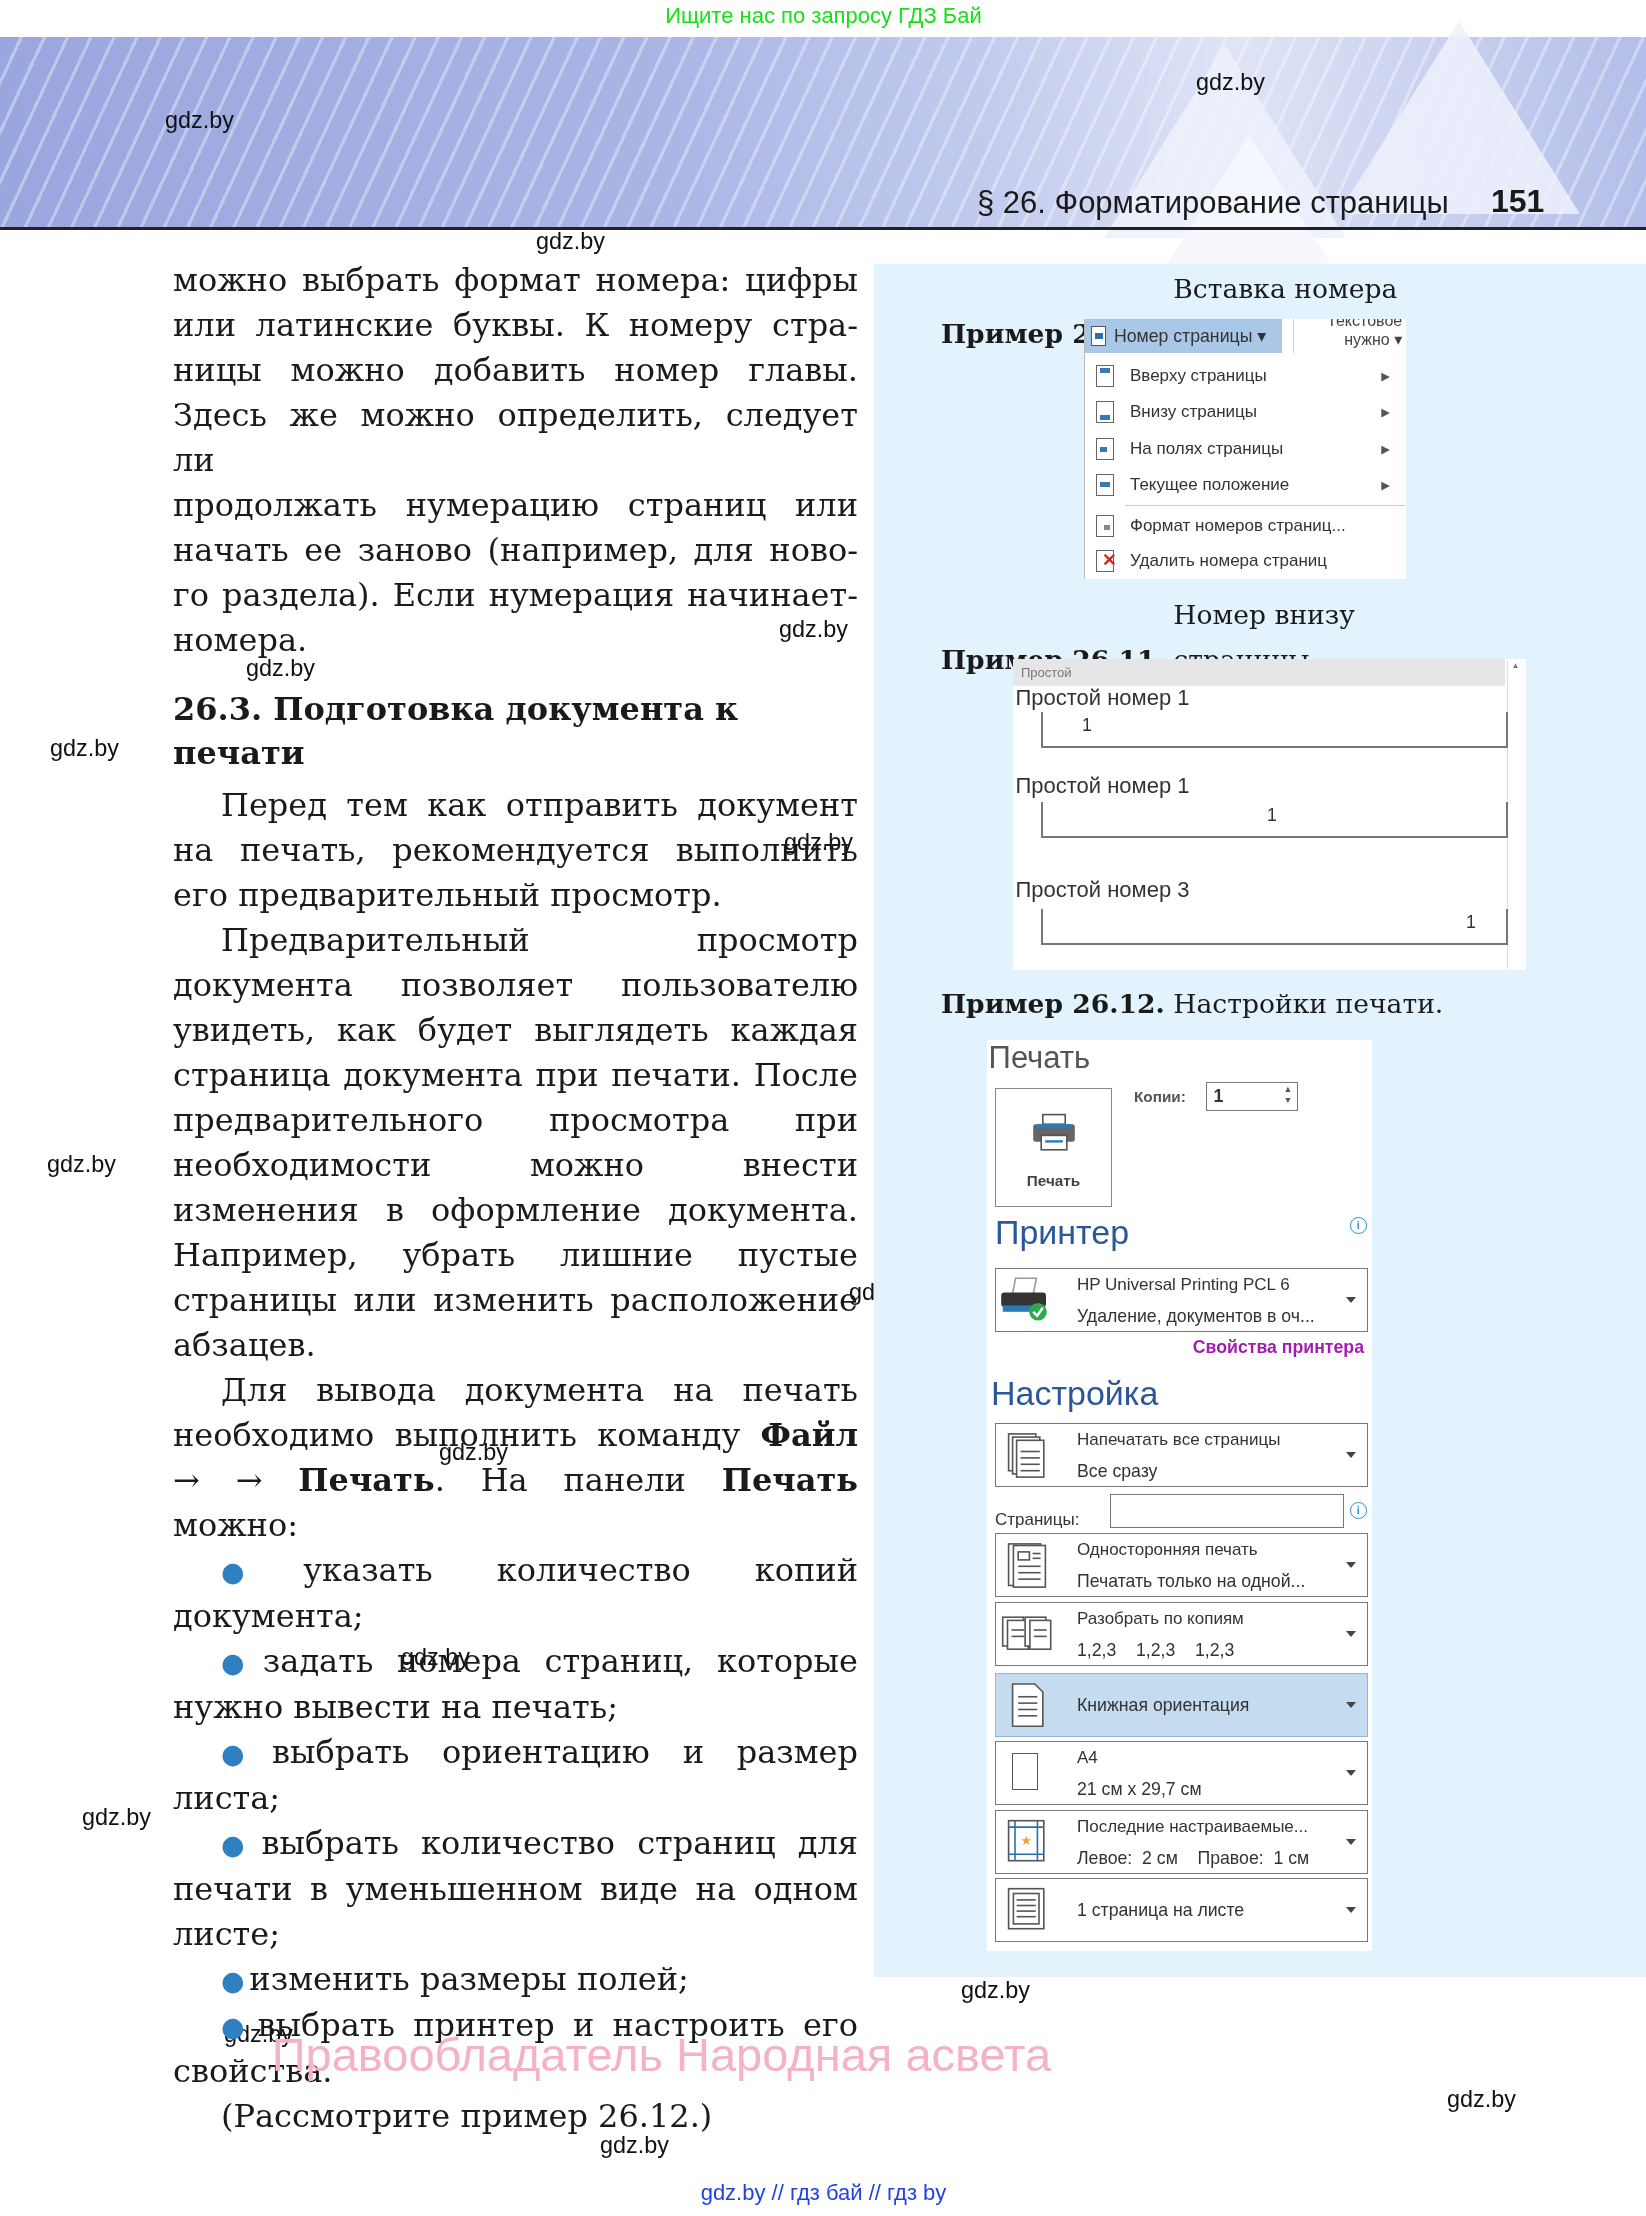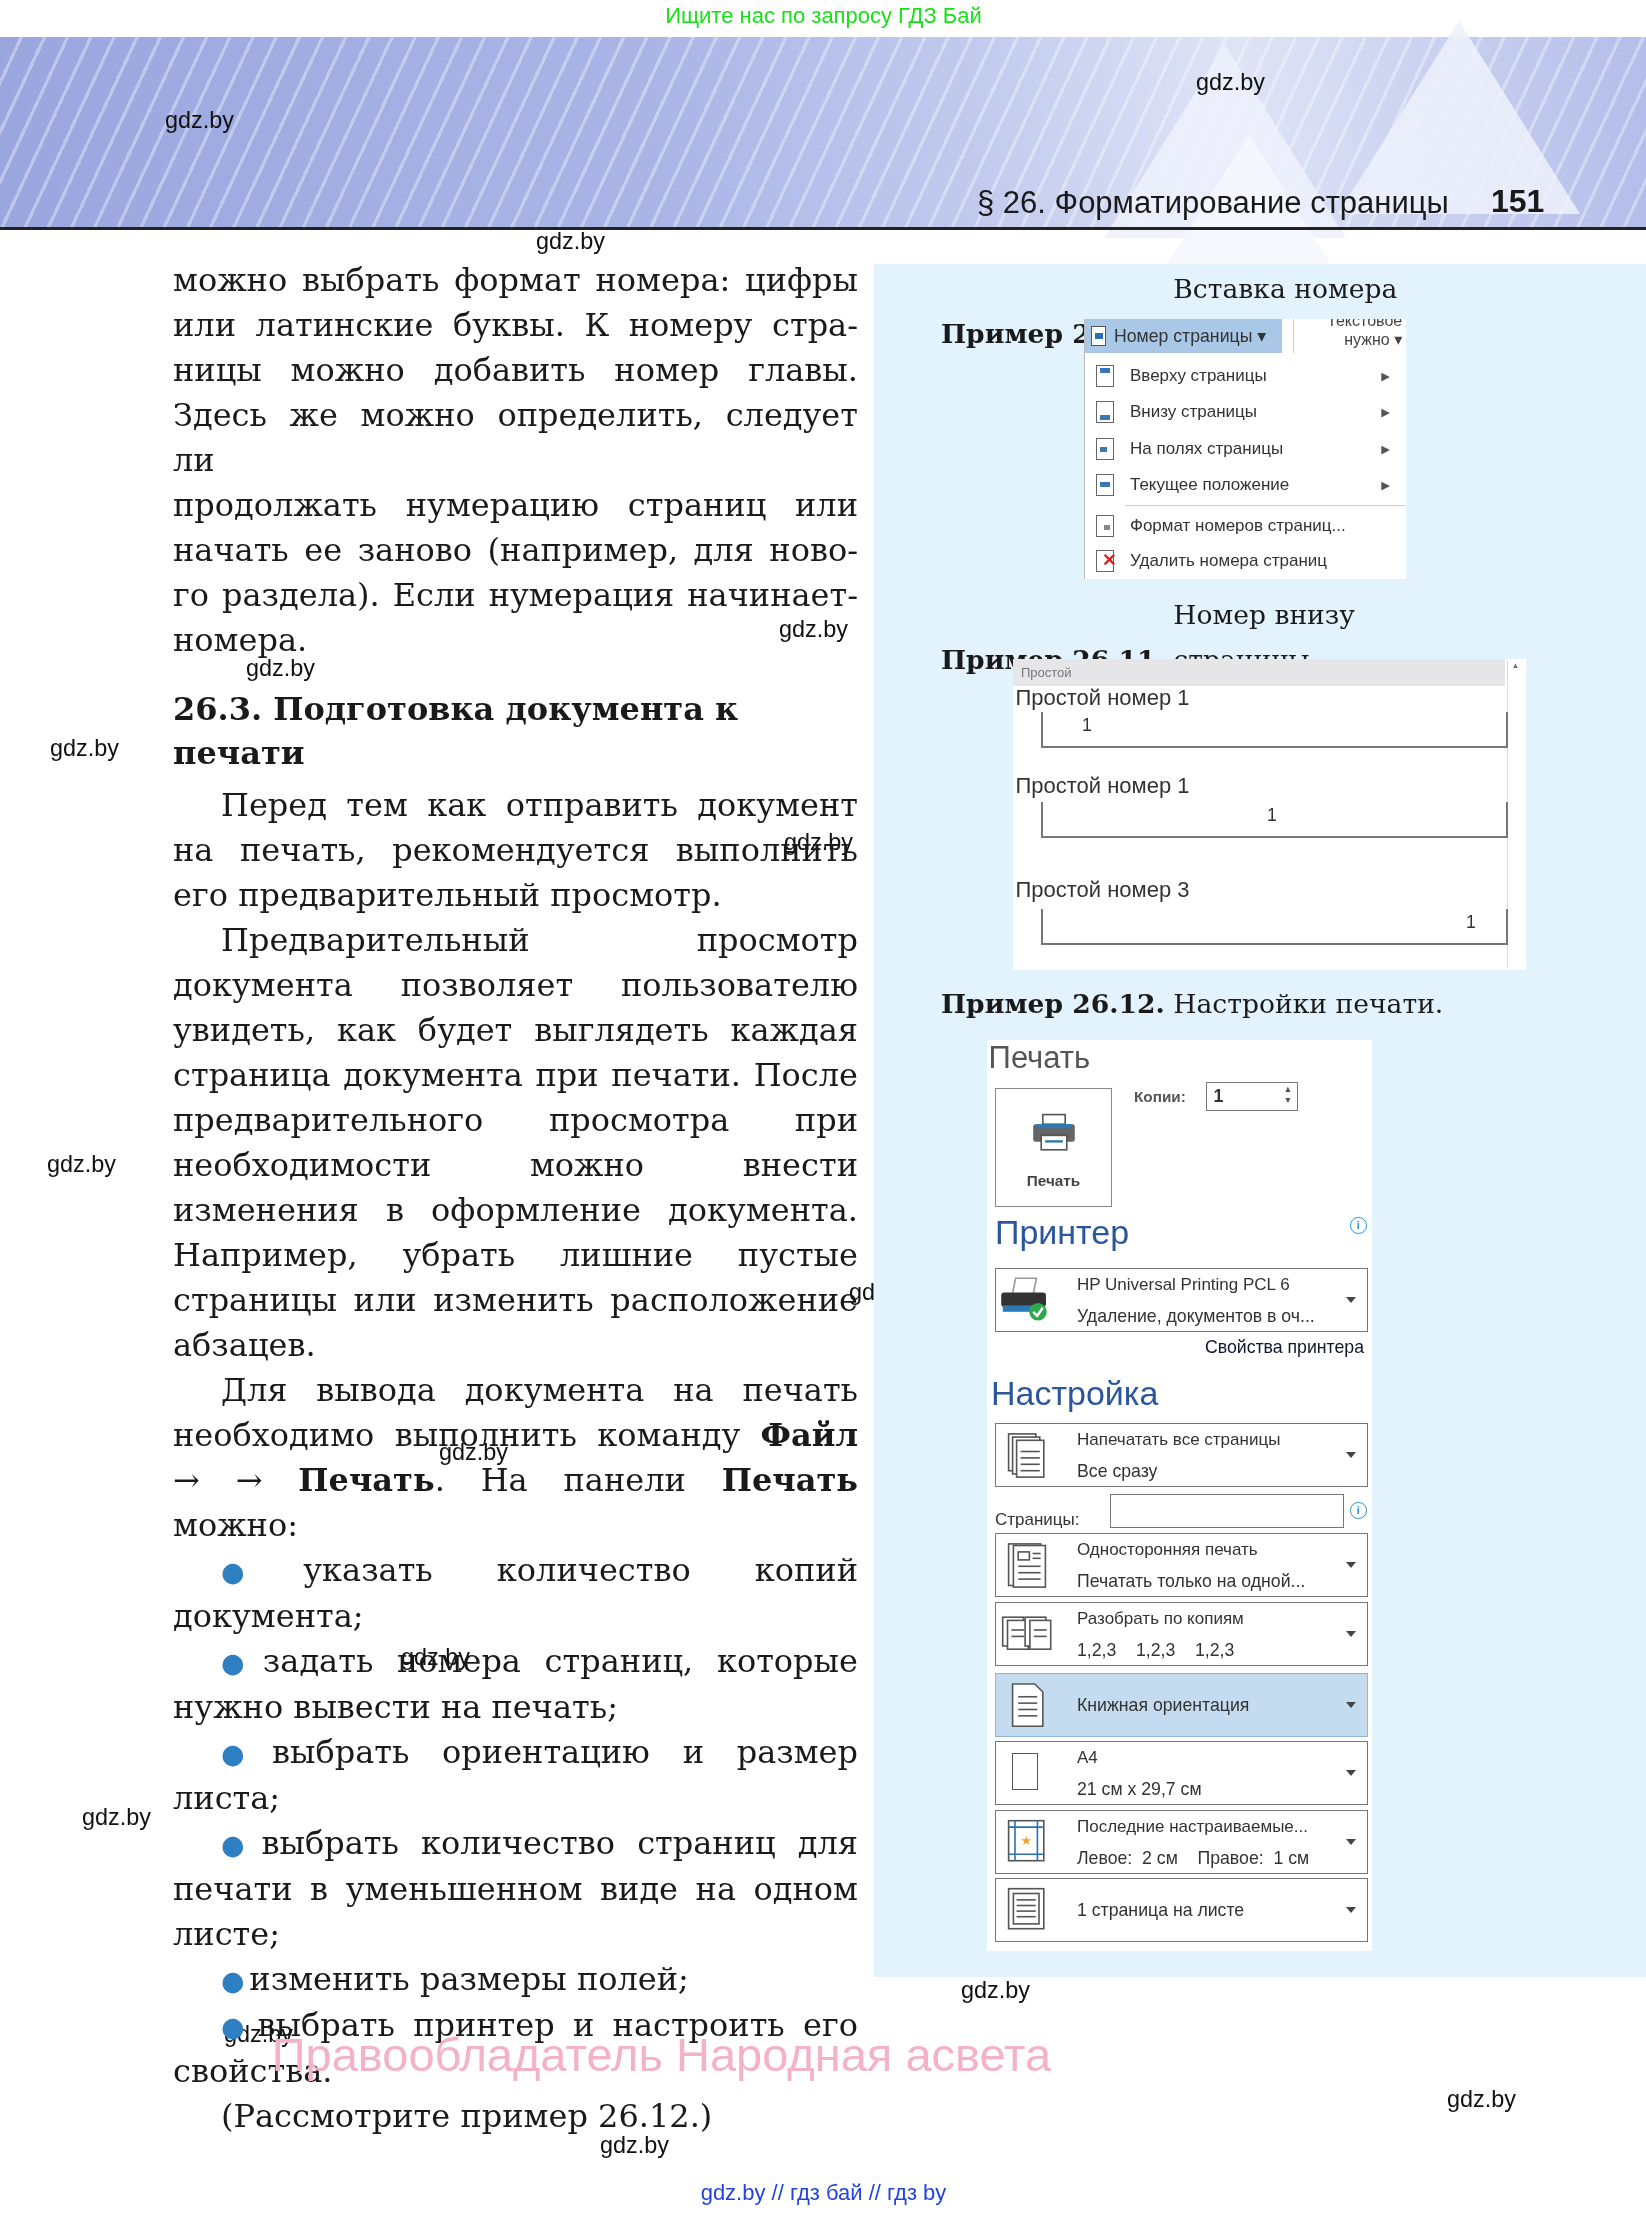"Свойства принтера" div { color: #0f172a -> #a21caf; font-weight: normal -> bold }
